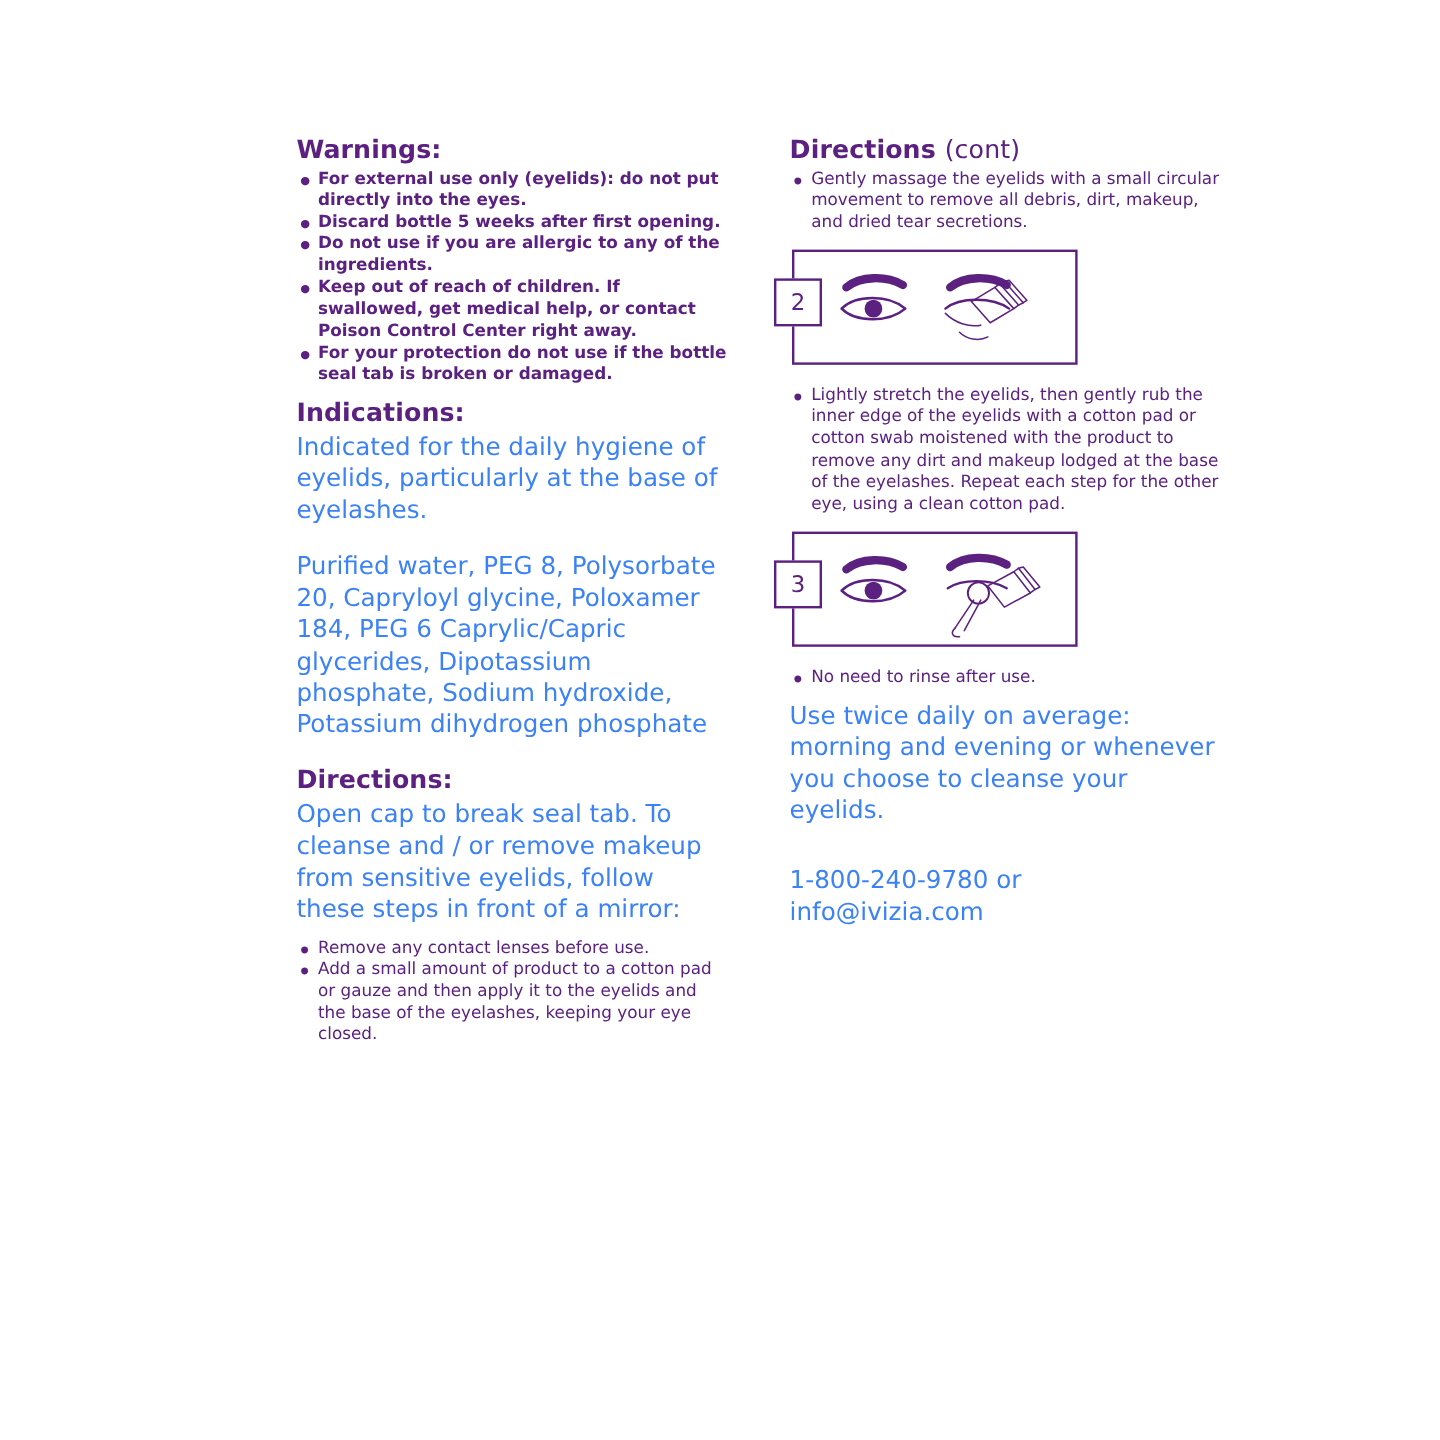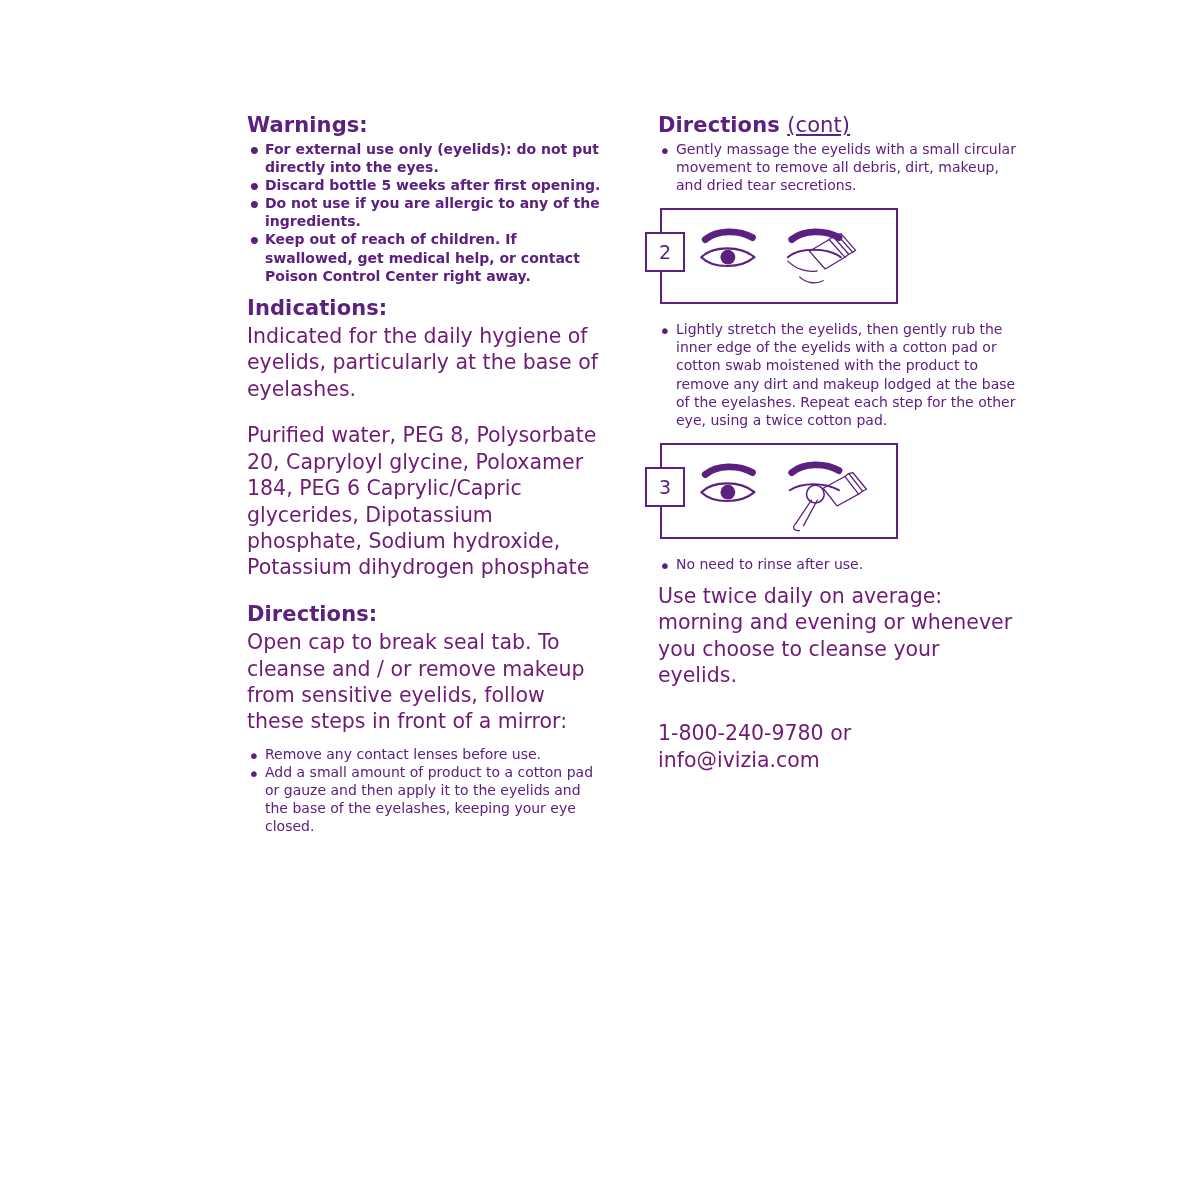"(cont)" h2.sec .light { text-decoration: underline -> none }
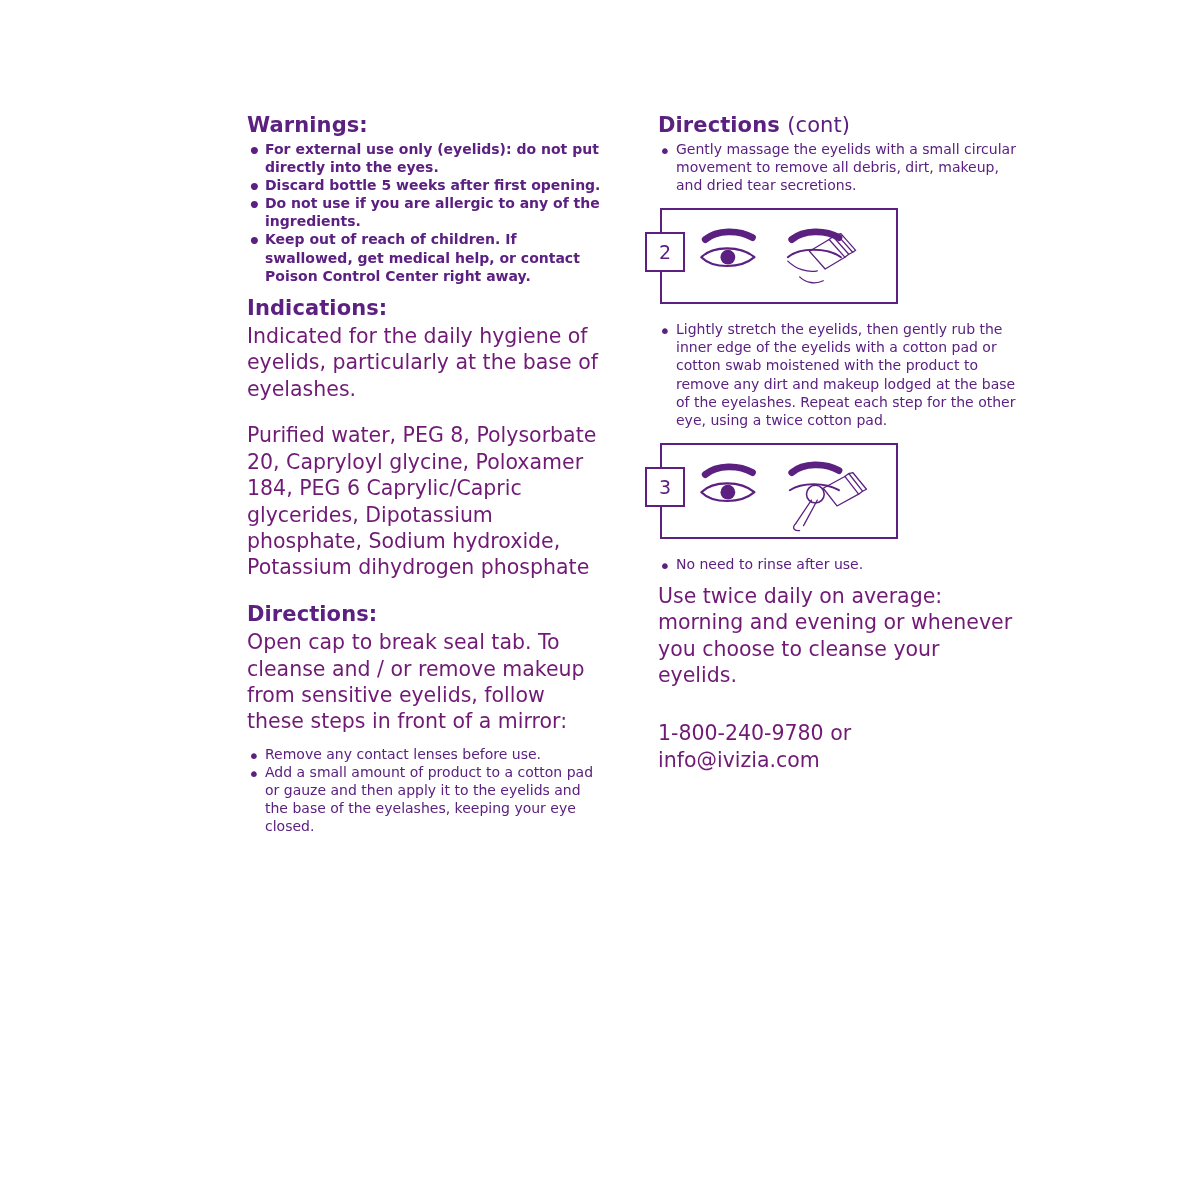"For your protection do not" li { html: none -> <li>For your protection do not use if the bottle seal tab is broken or damaged.</li> }
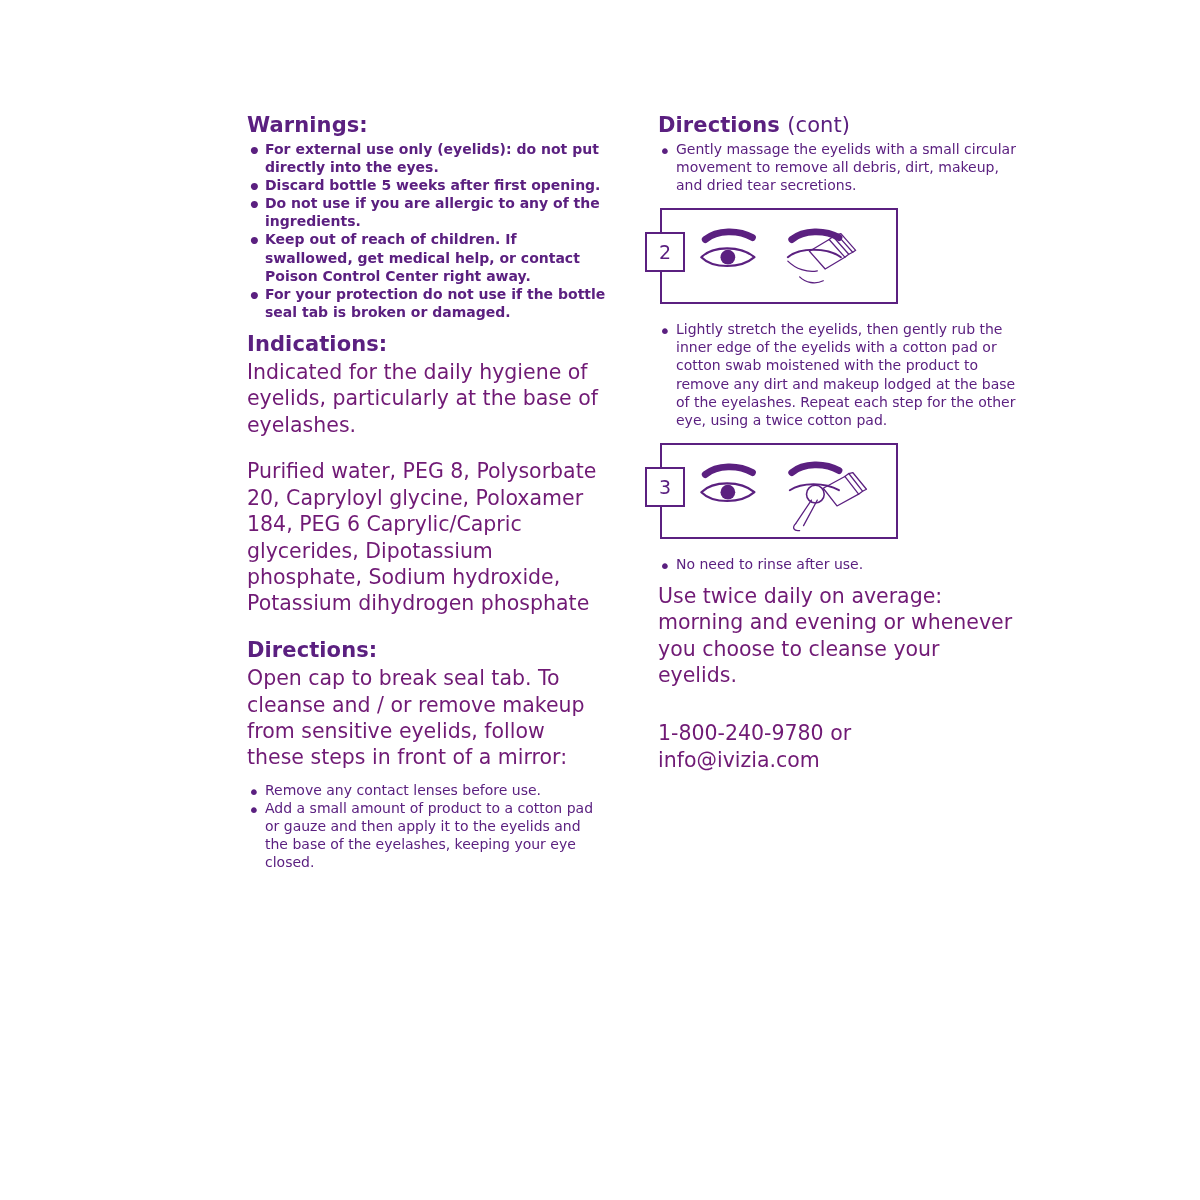"Lightly stretch the eyelids, then" li { text: twice -> clean }
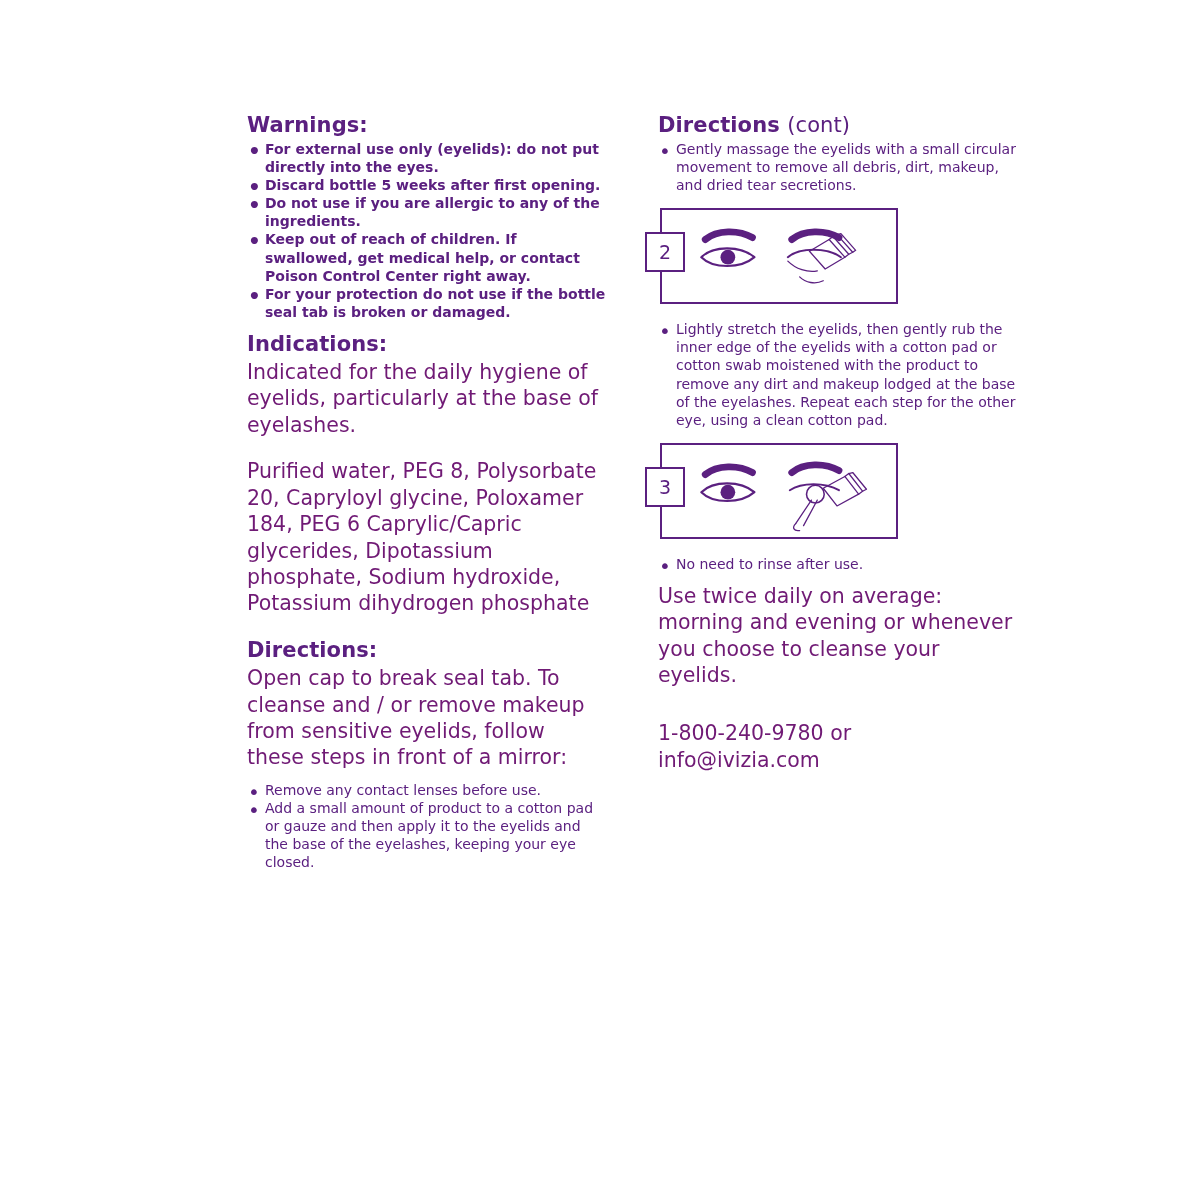"Indicated for the daily hygiene" p.body { color: #701a75 -> #3b82f6 }
